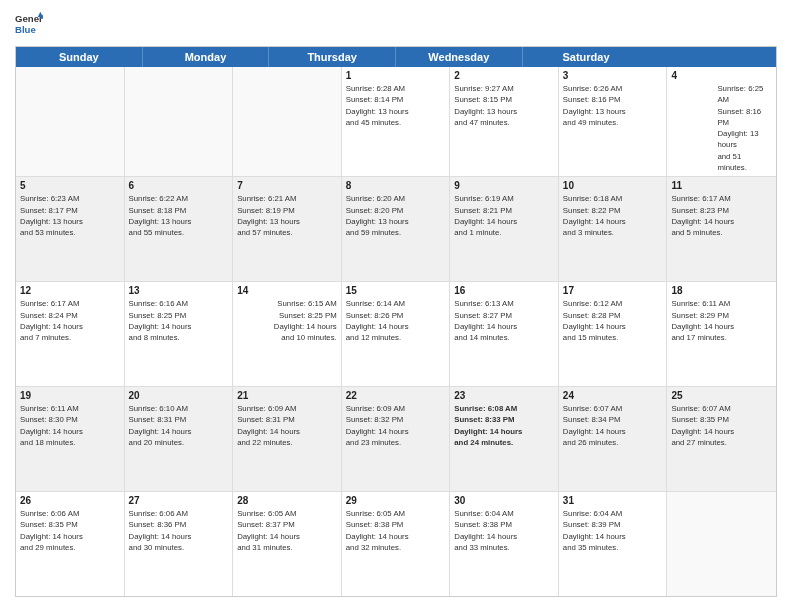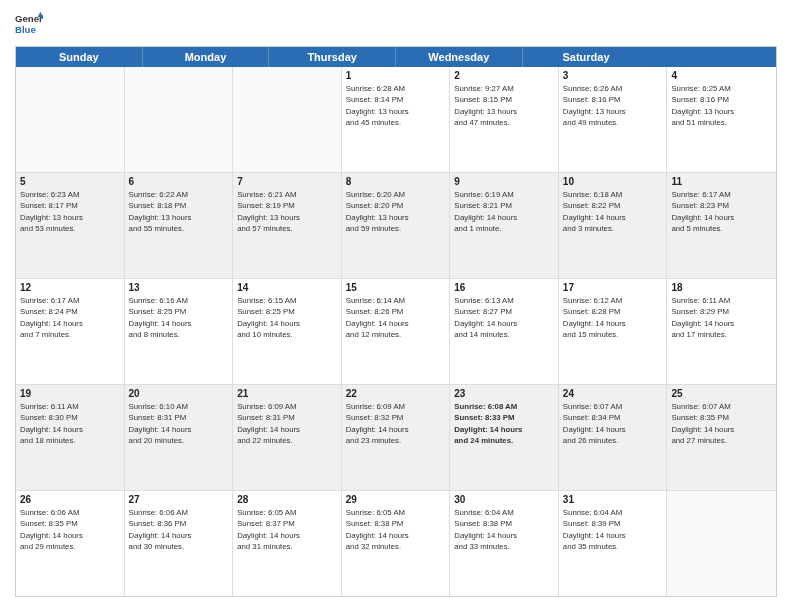"Sunrise: 6:25 AM" div.cell-info { margin-left: none -> 46px }
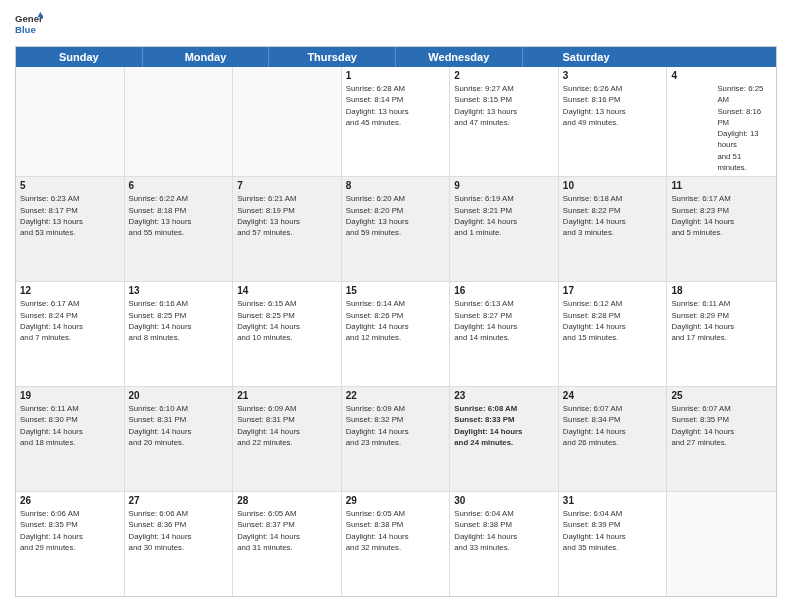"Sunrise: 6:15 AM" div.cell-info { text-align: none -> right }
